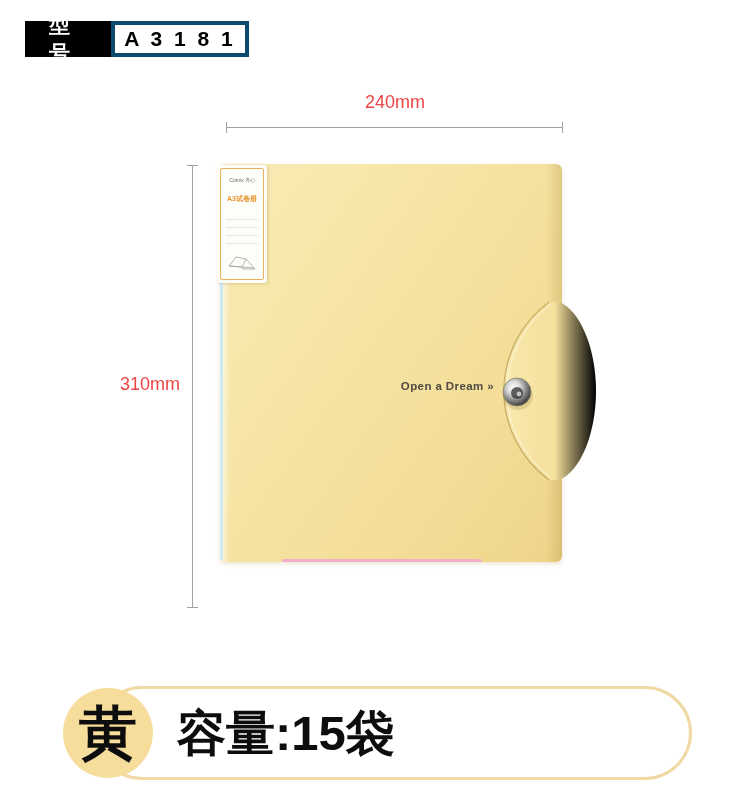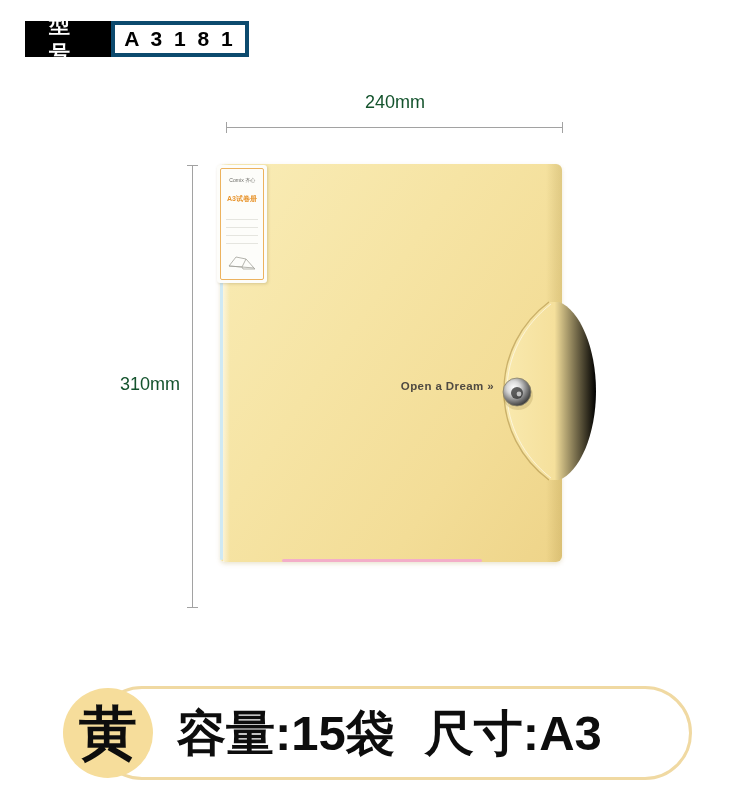"240mm" .dim-text { color: #14532d -> #ef4444 }
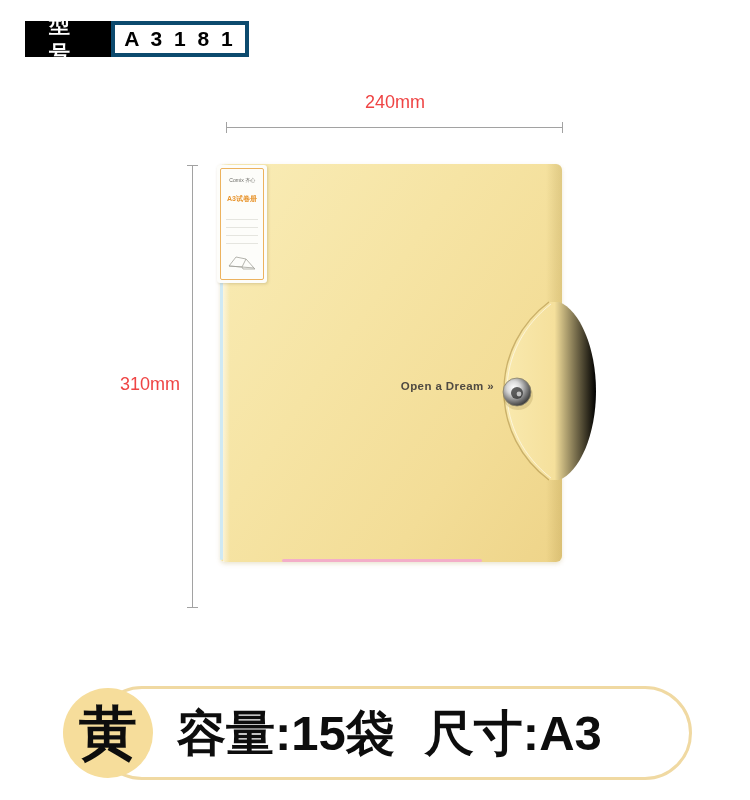"尺寸:A3" span { html: <span>尺寸:A3</span> -> none }
